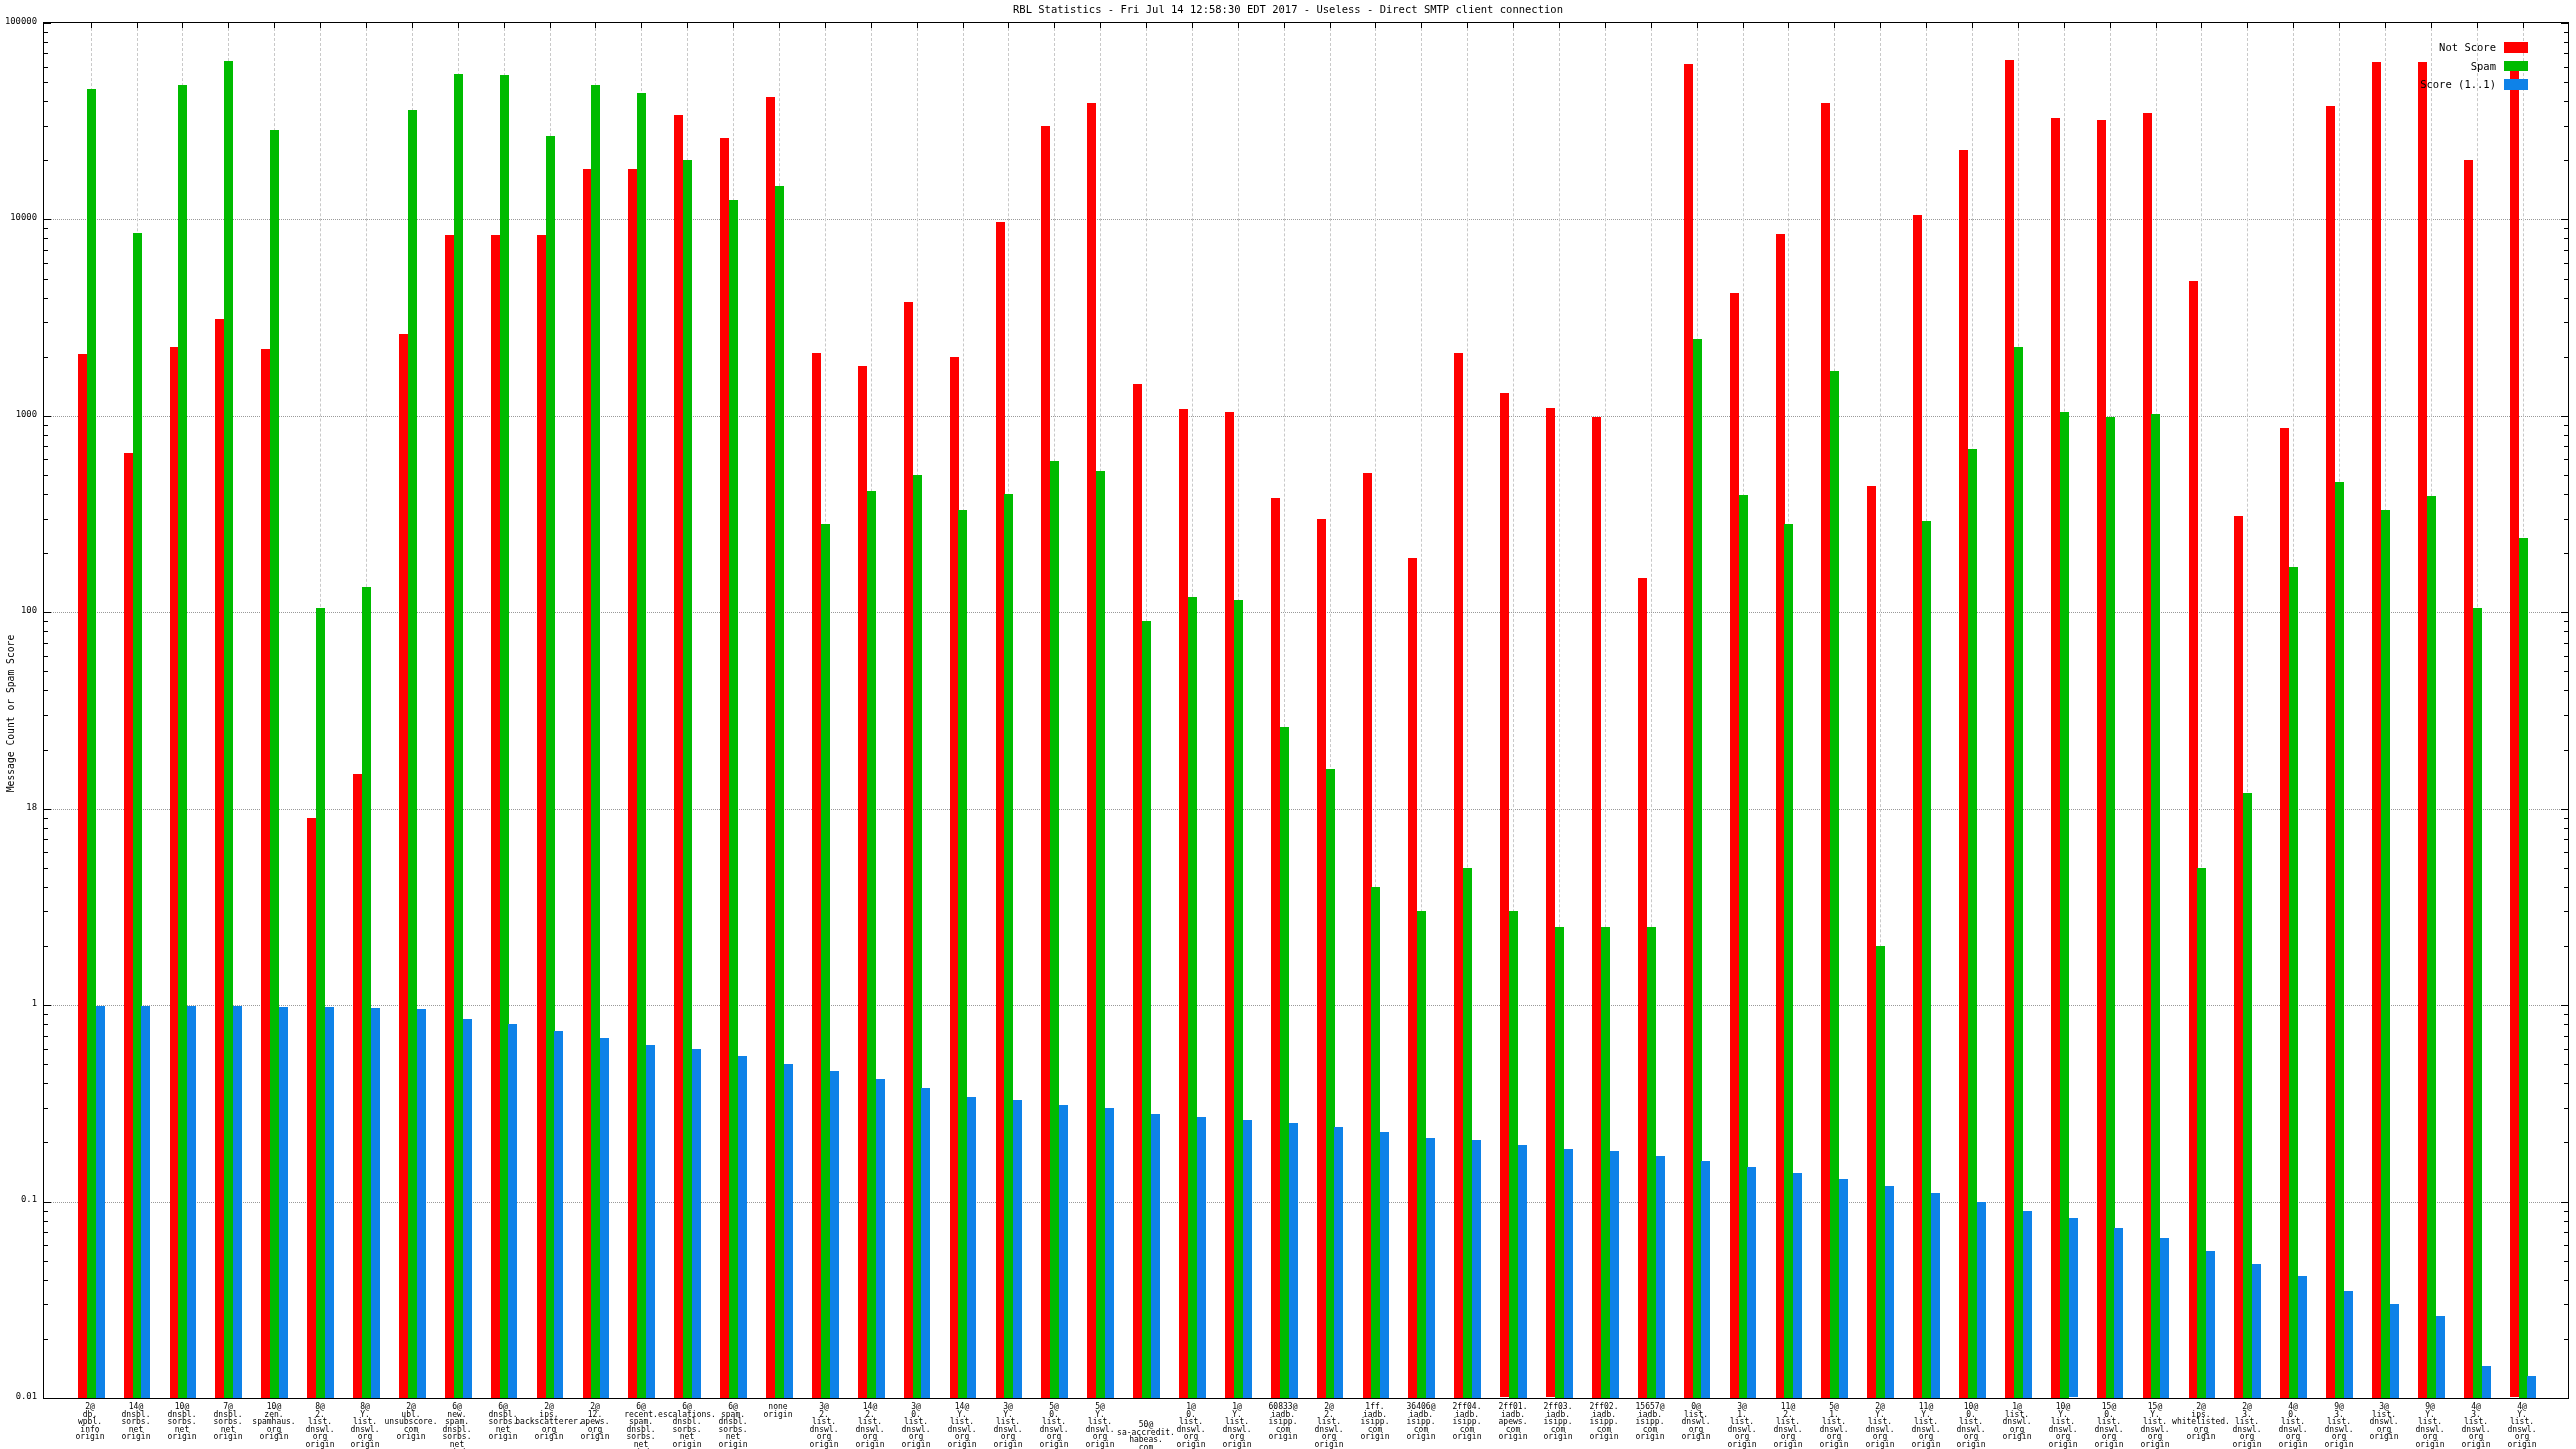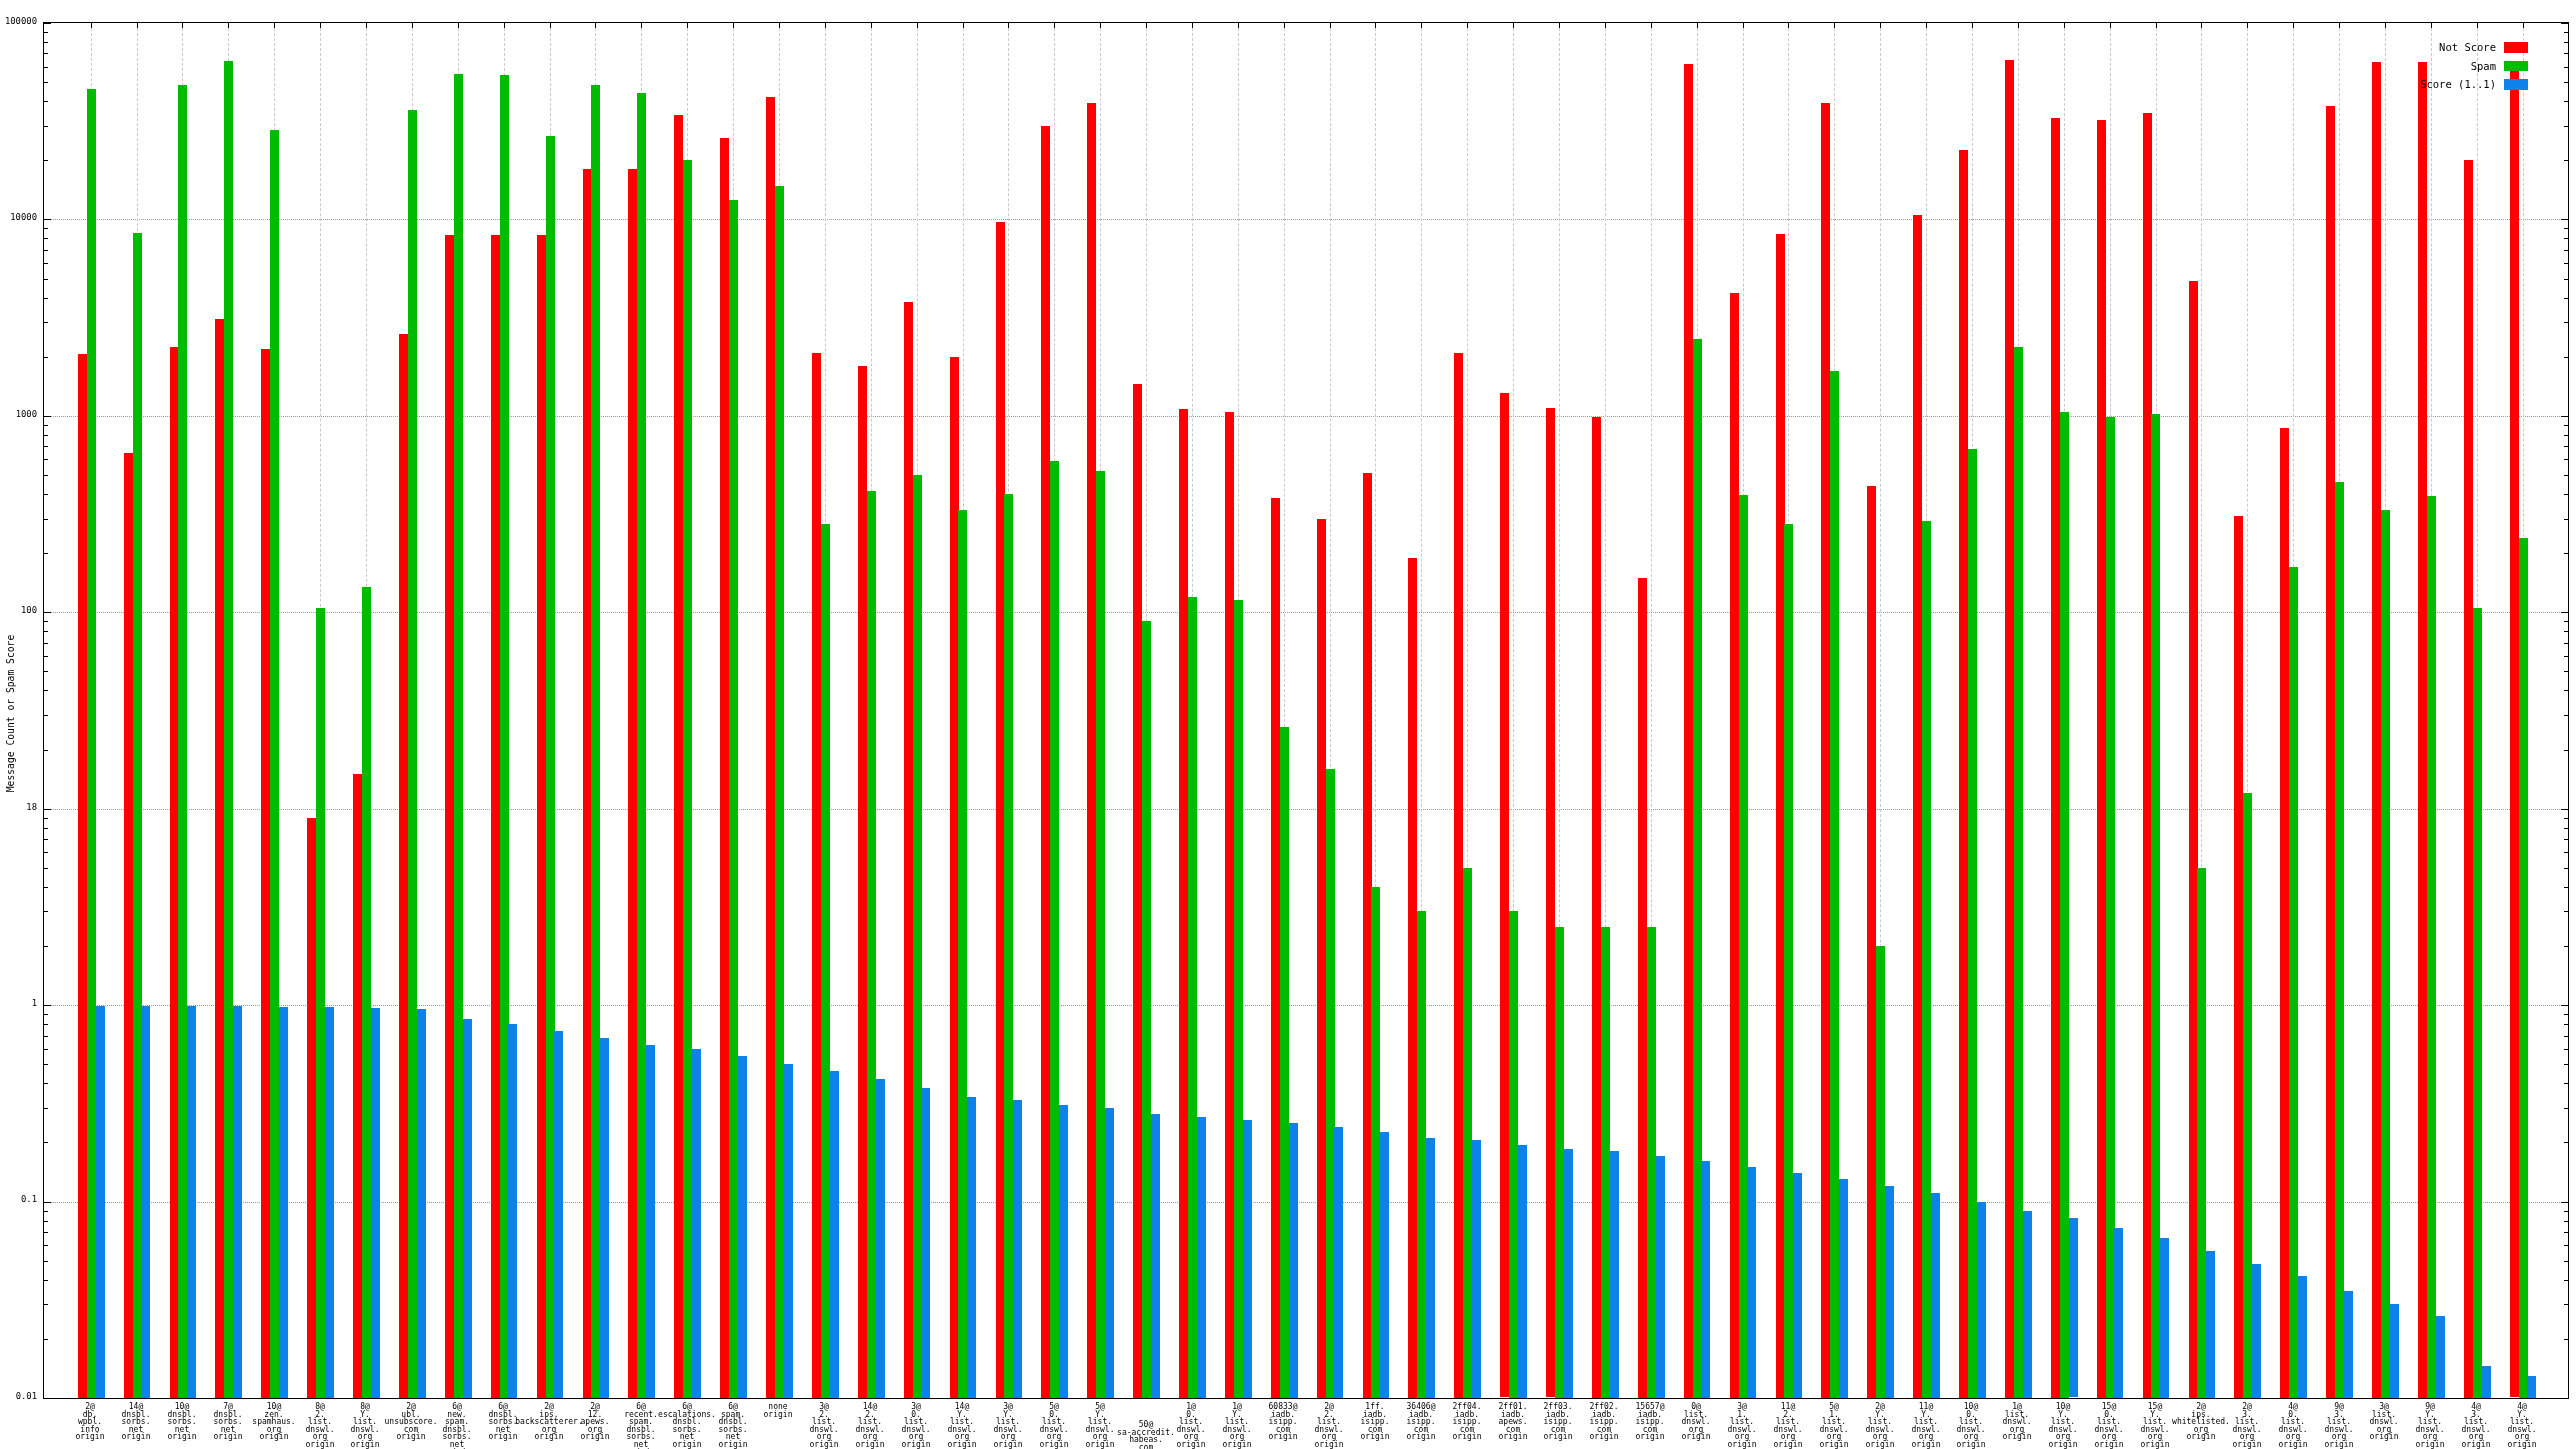"RBL Statistics - Fri Jul" div.chart-title { html: none -> <div>RBL Statistics - Fri Jul 14 12:58:30 EDT 2017 - Useless - Direct SMTP client connection</div> }
